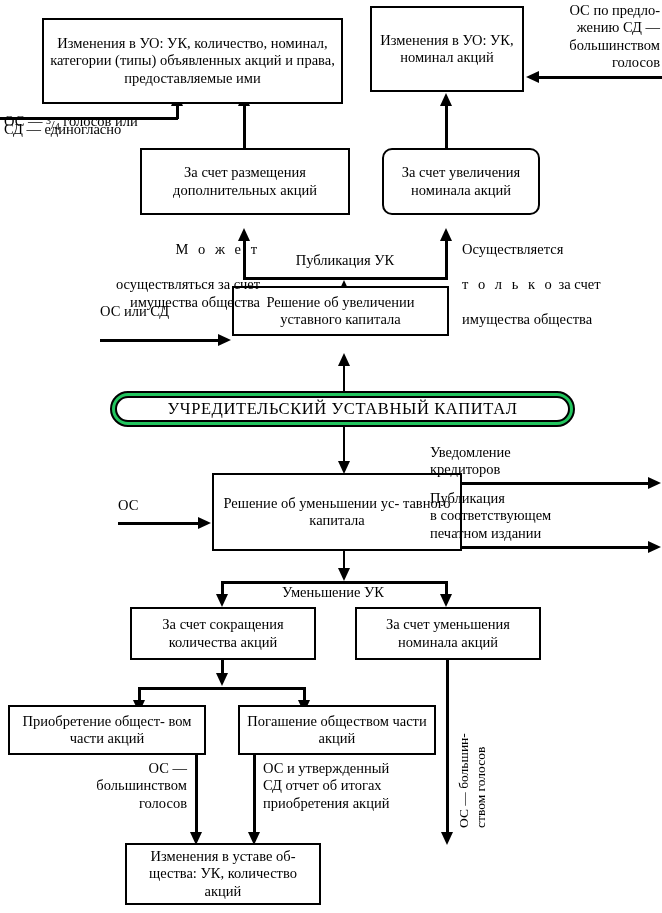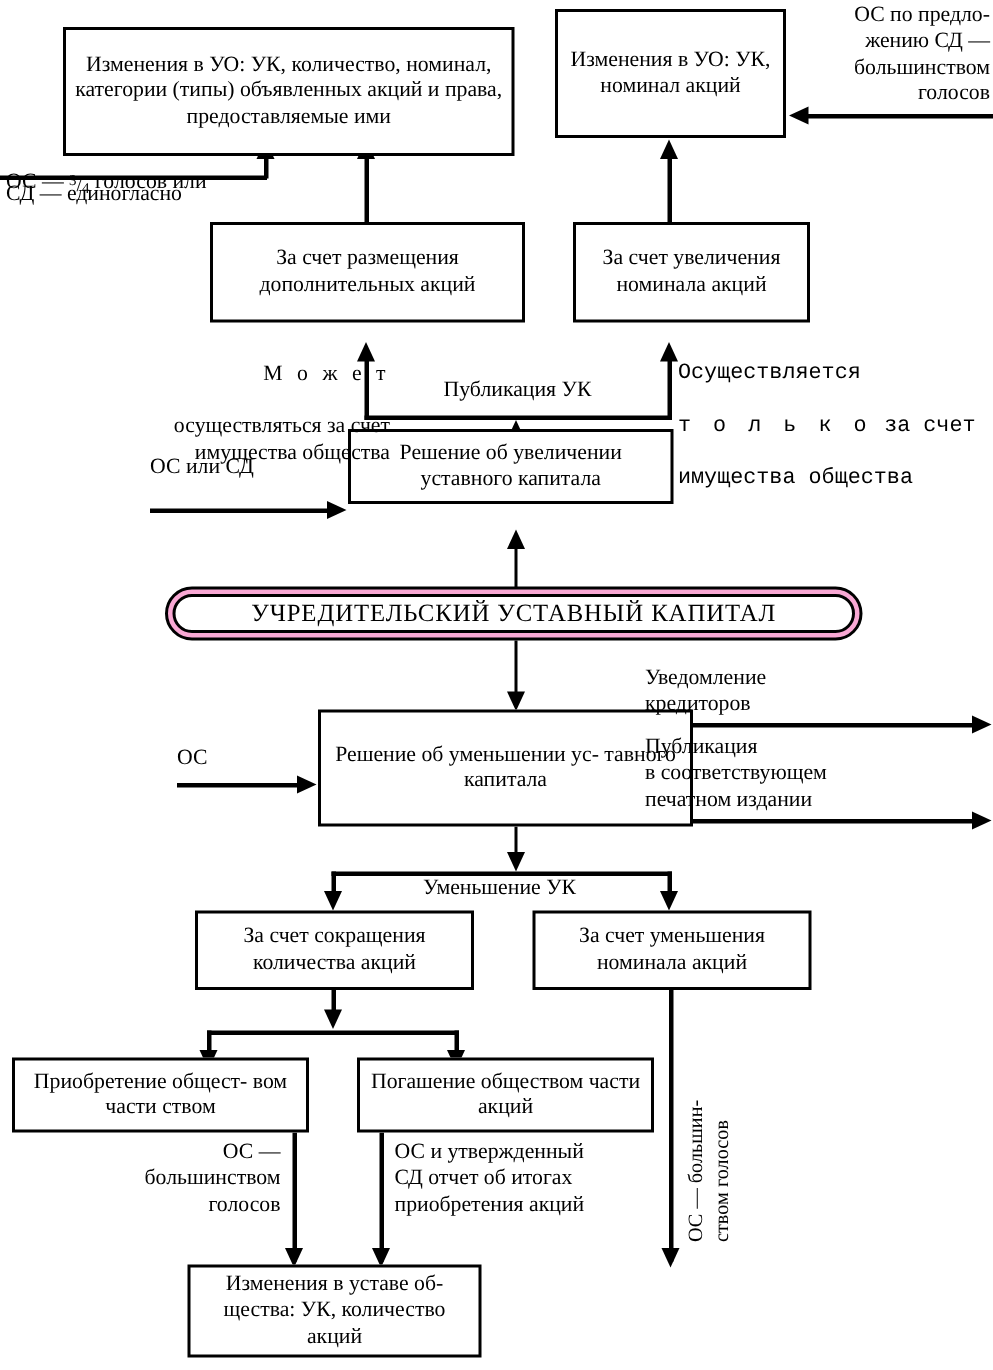"За счет увеличения номинала акций" div.box { border-radius: none -> 10px }
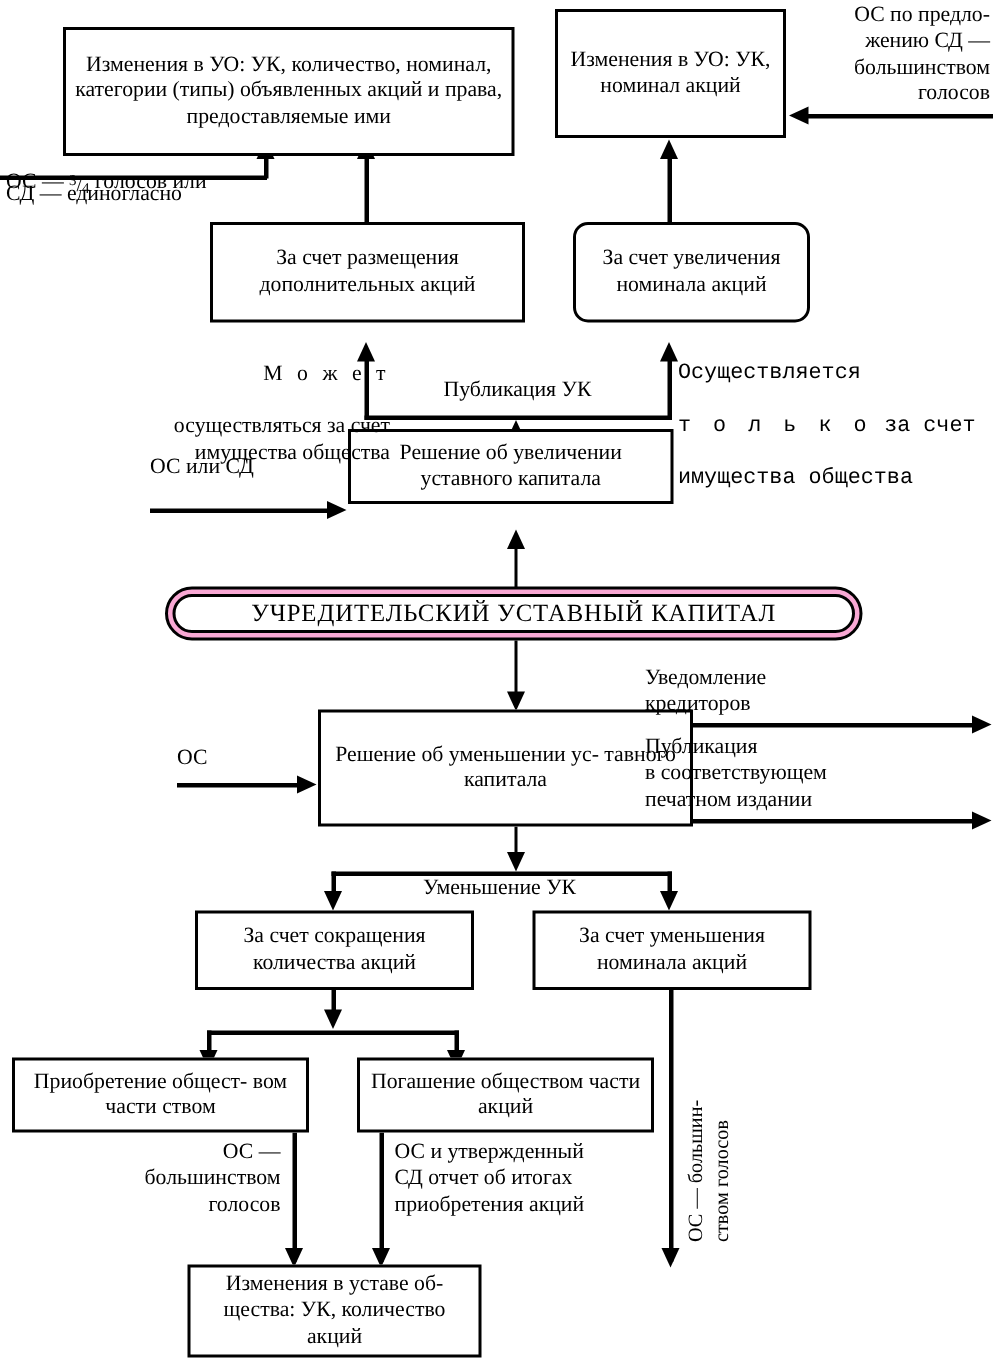"Осуществляется" div.lbl { font-family: Liberation Mono, monospace -> none; left: 452px -> 462px }
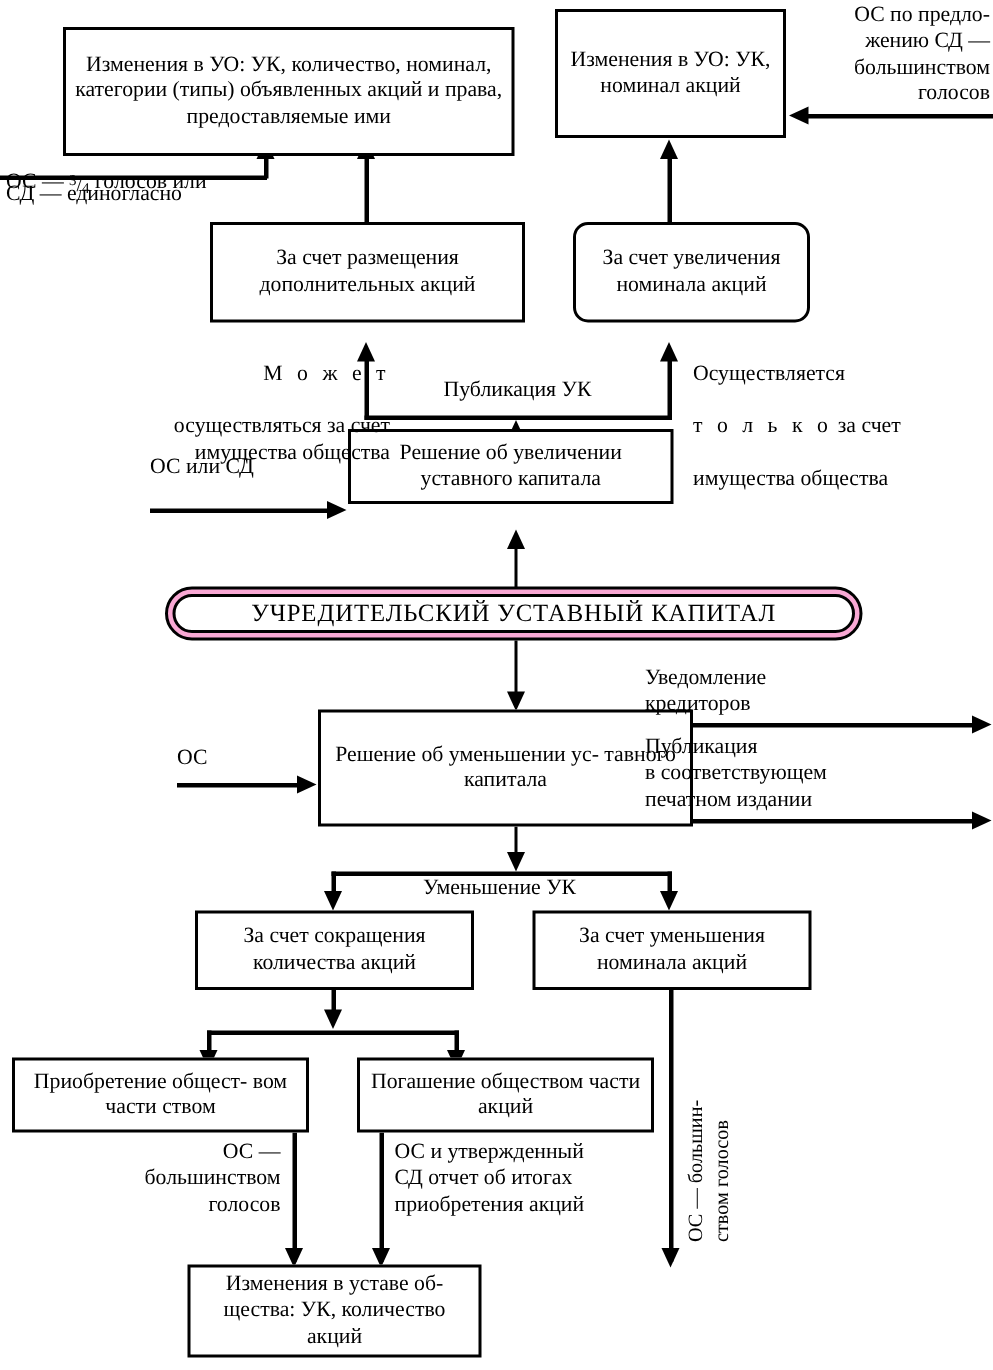"УЧРЕДИТЕЛЬСКИЙ УСТАВНЫЙ КАПИТАЛ" .capsule { background: #f9a8d4 -> #22c55e }
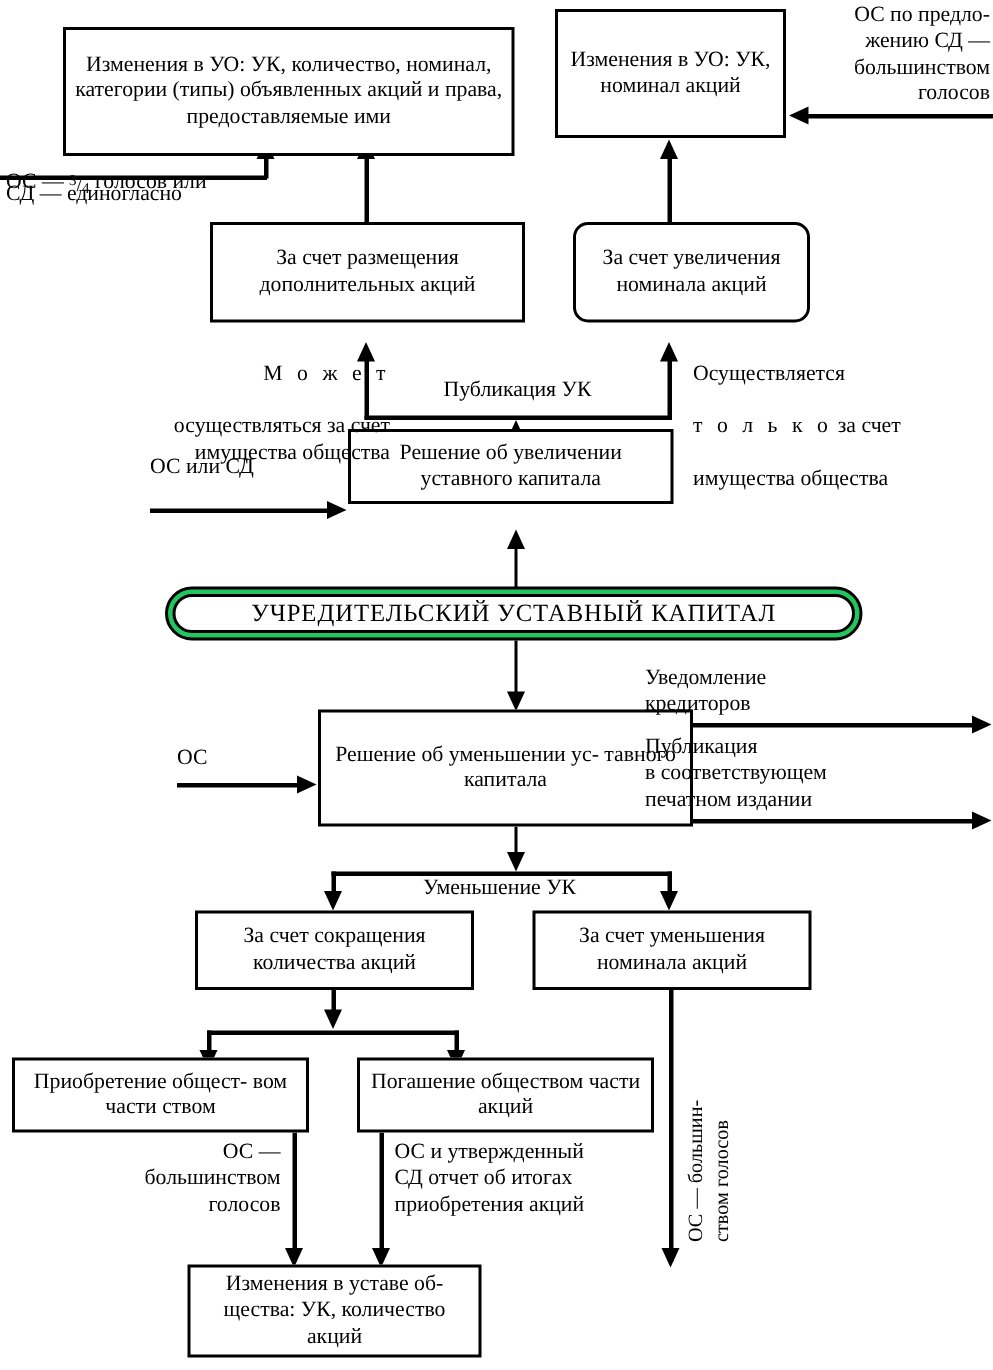"Приобретение общест- вом части ством" span.txt { text: ством -> акций }
